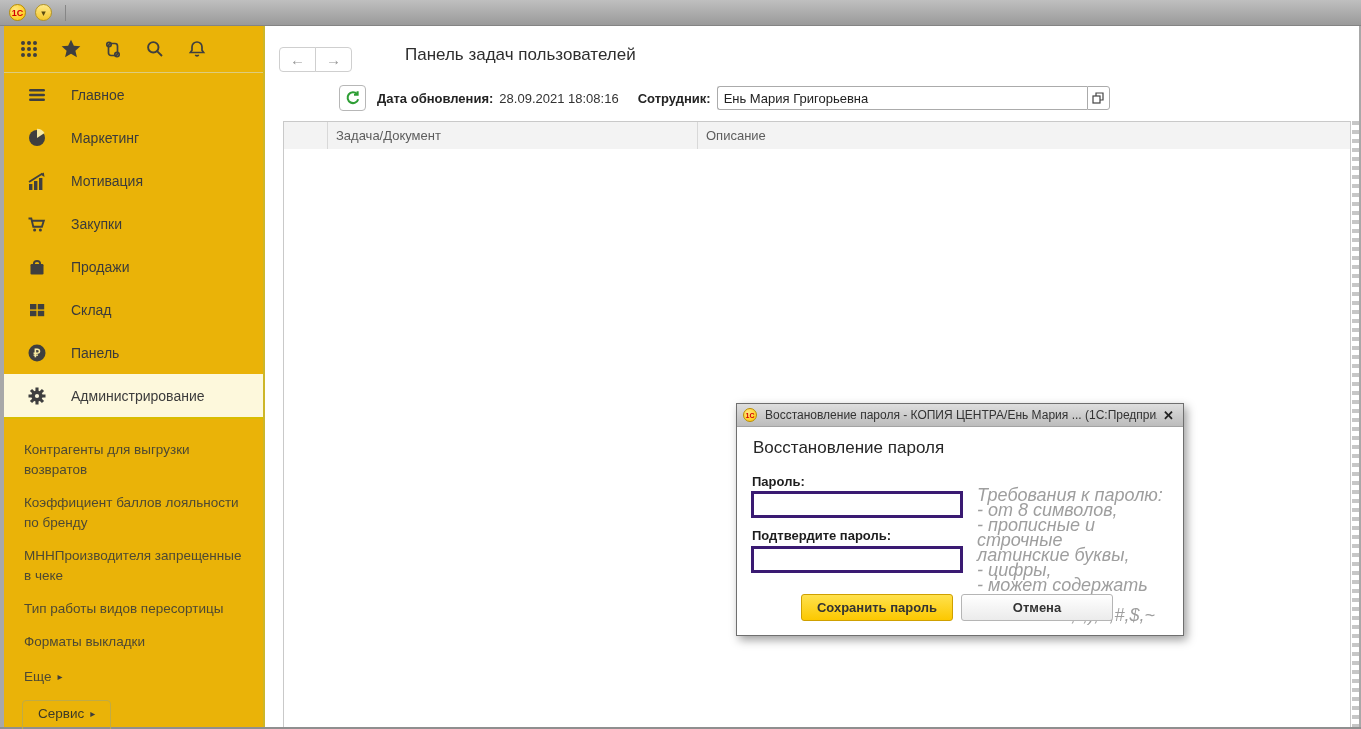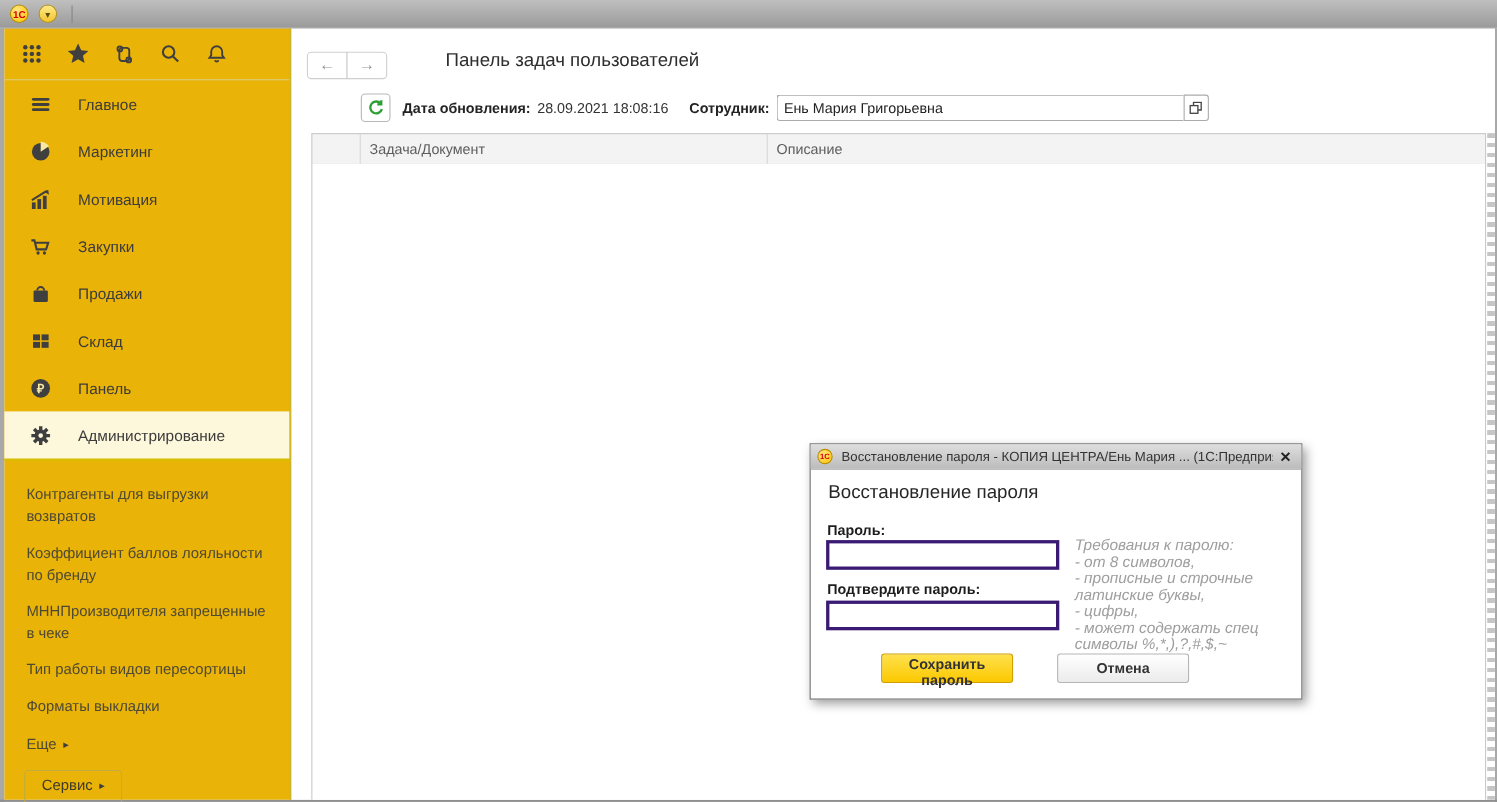"Дата обновления:" .info-row { left: 18px -> 29px }
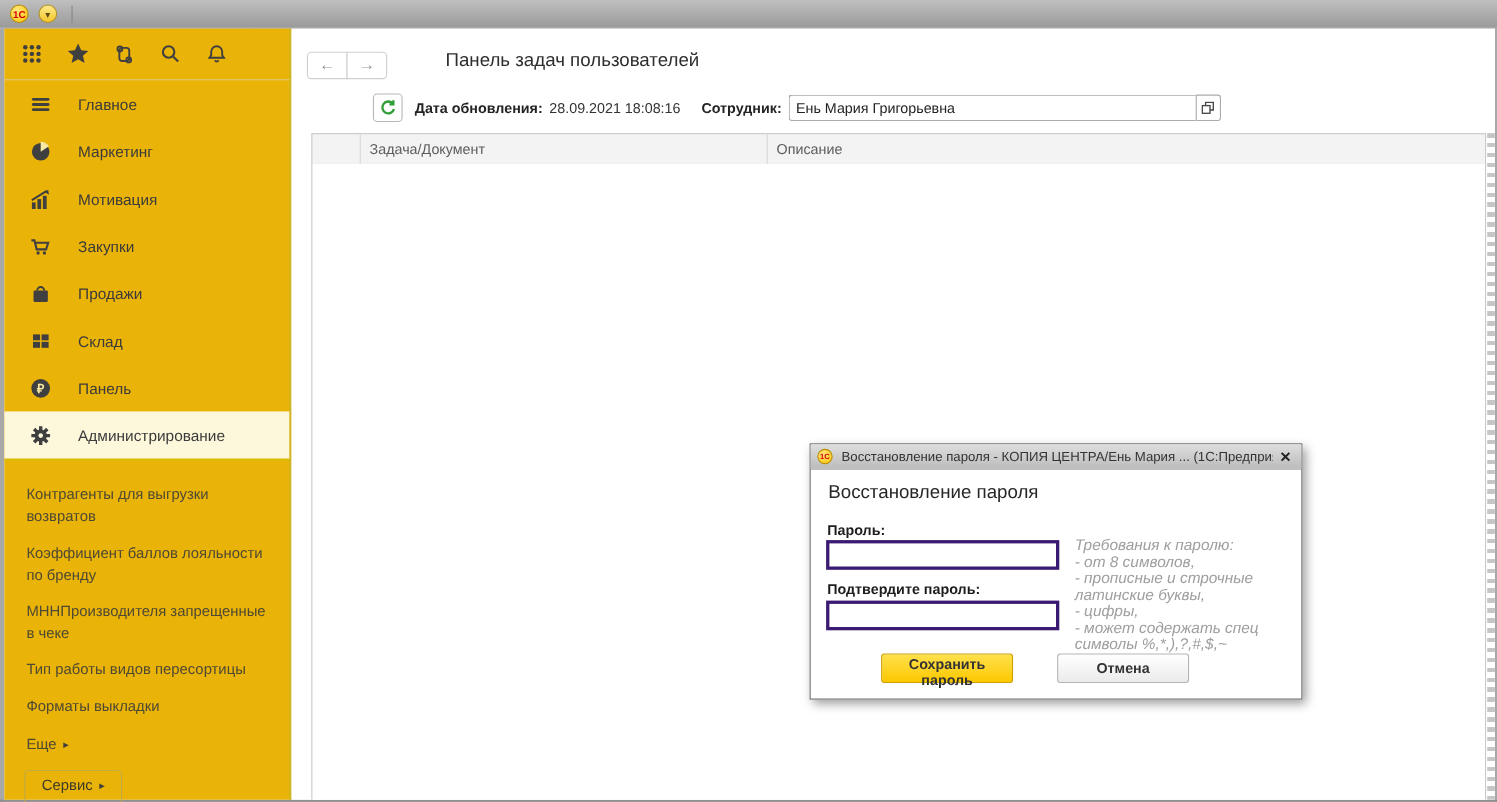"Требования к паролю:" .req { font-size: 14px -> 18px }
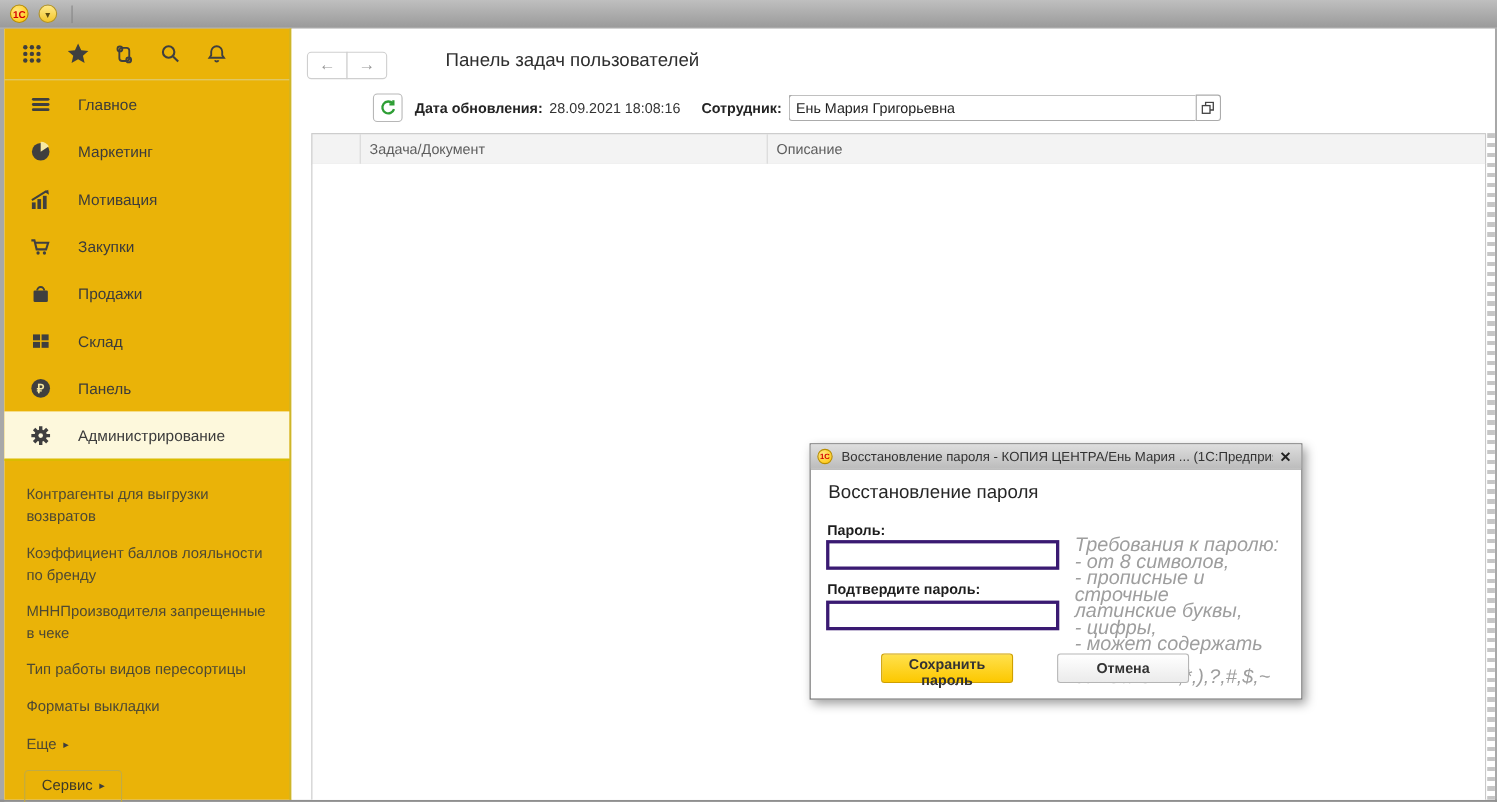"Сохранить пароль" .dlg-btn { width: 120px -> 152px }
